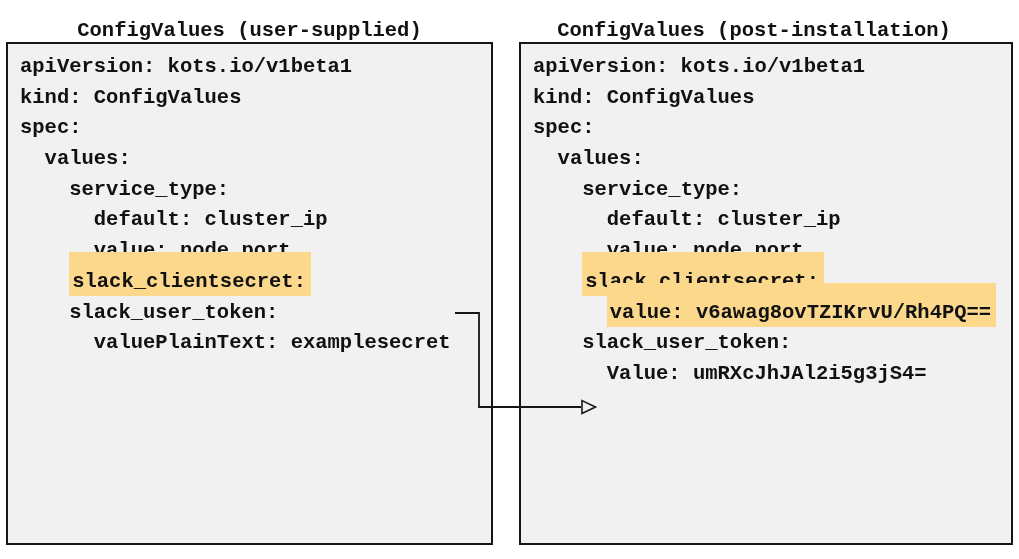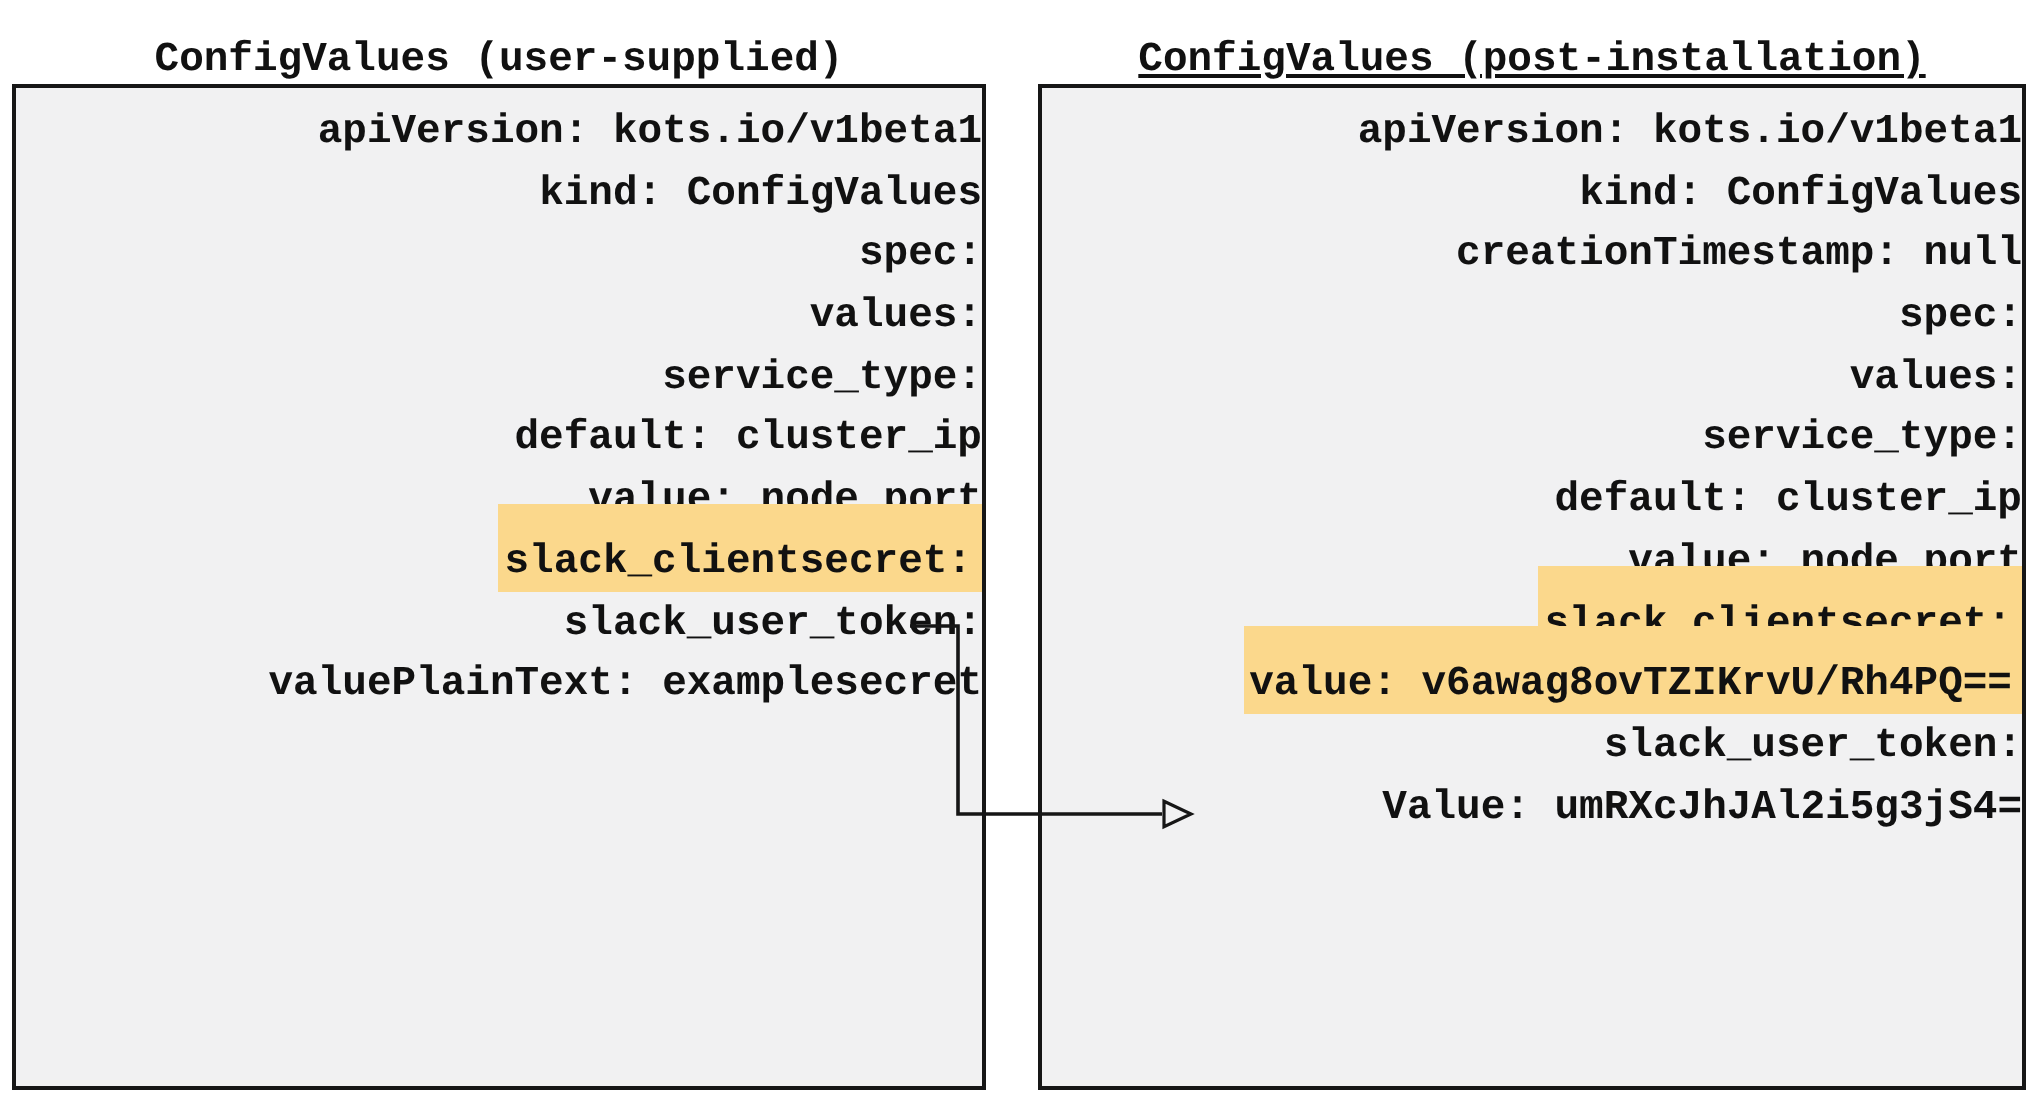"ConfigValues (post-installation)" .panel-title.right { left: 519px -> 507px; text-decoration: underline -> none }
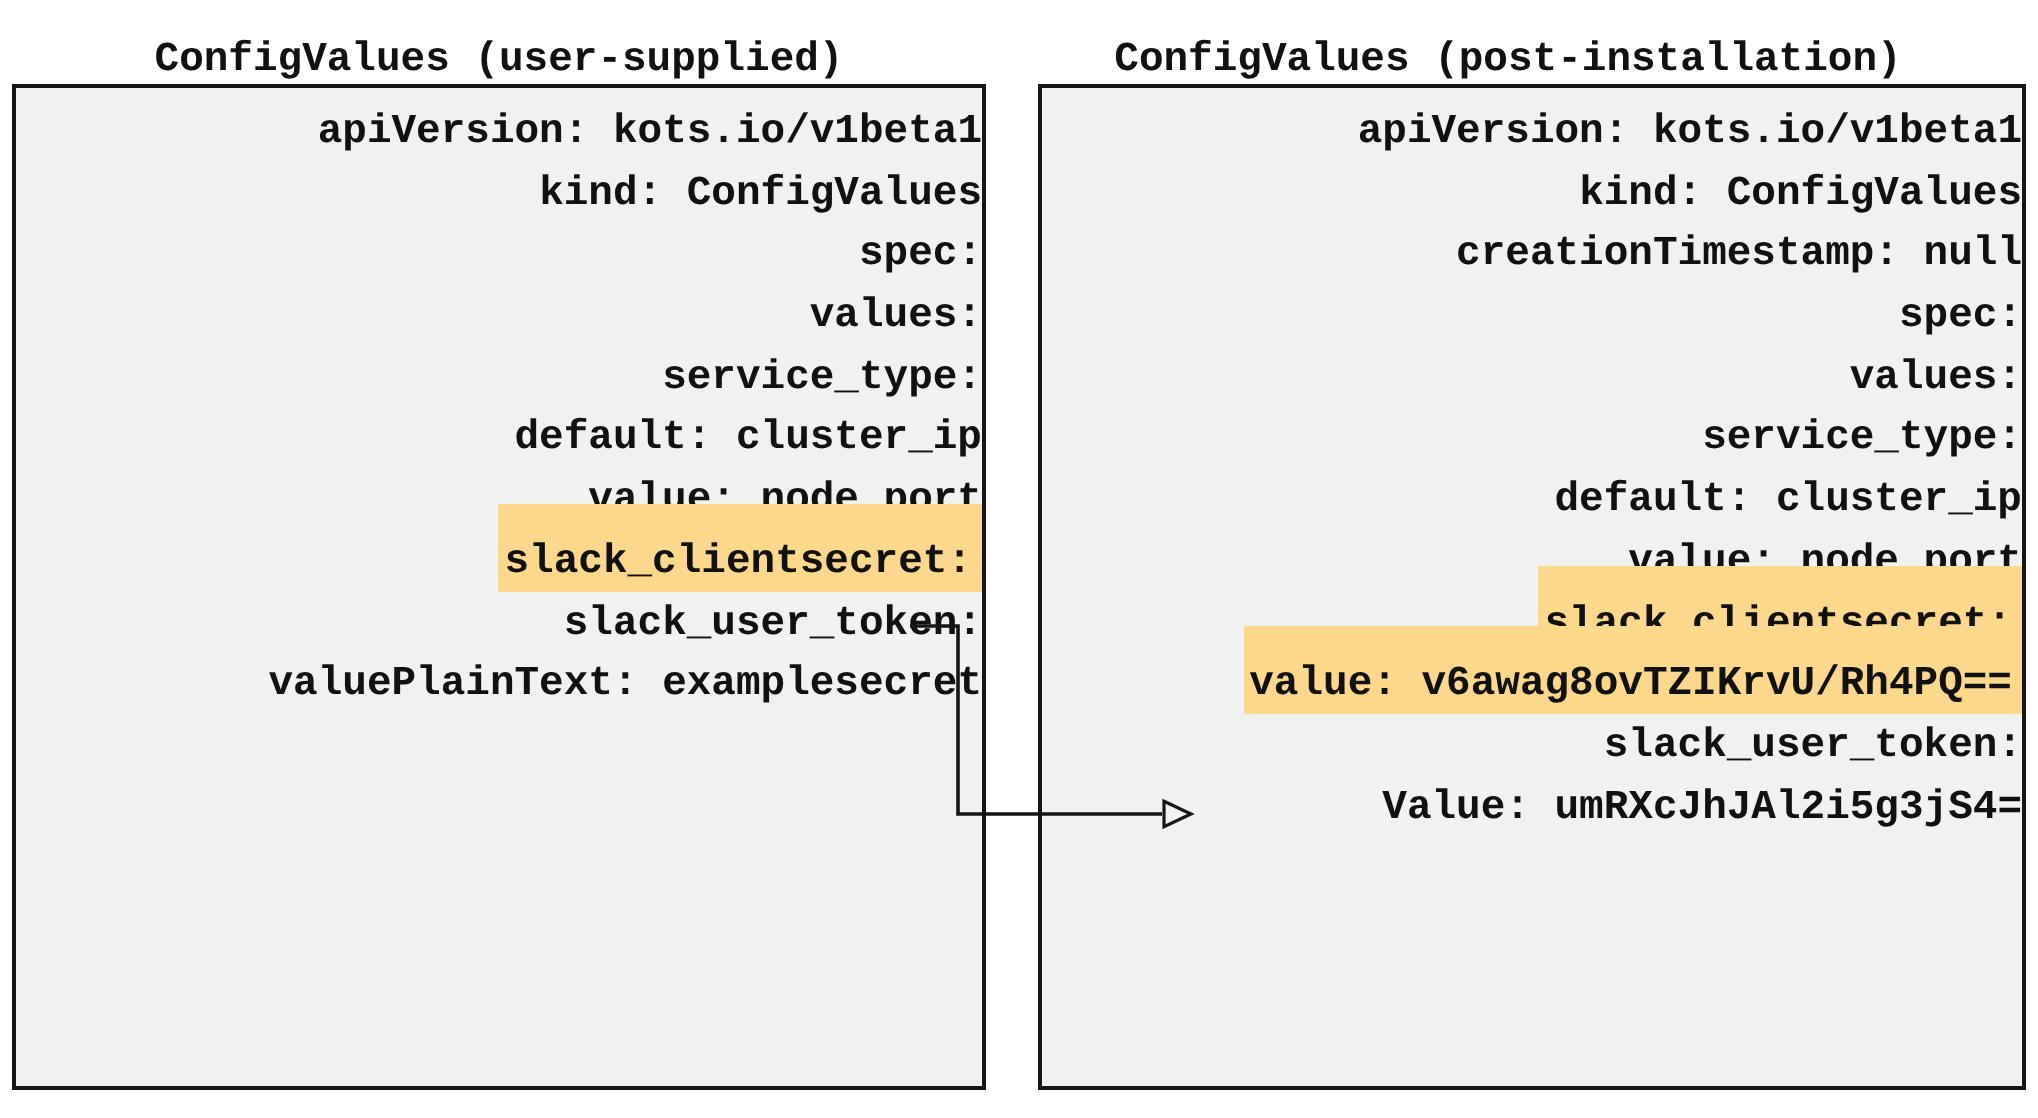"apiVersion: kots.io/v1beta1" .line { text-align: right -> none }
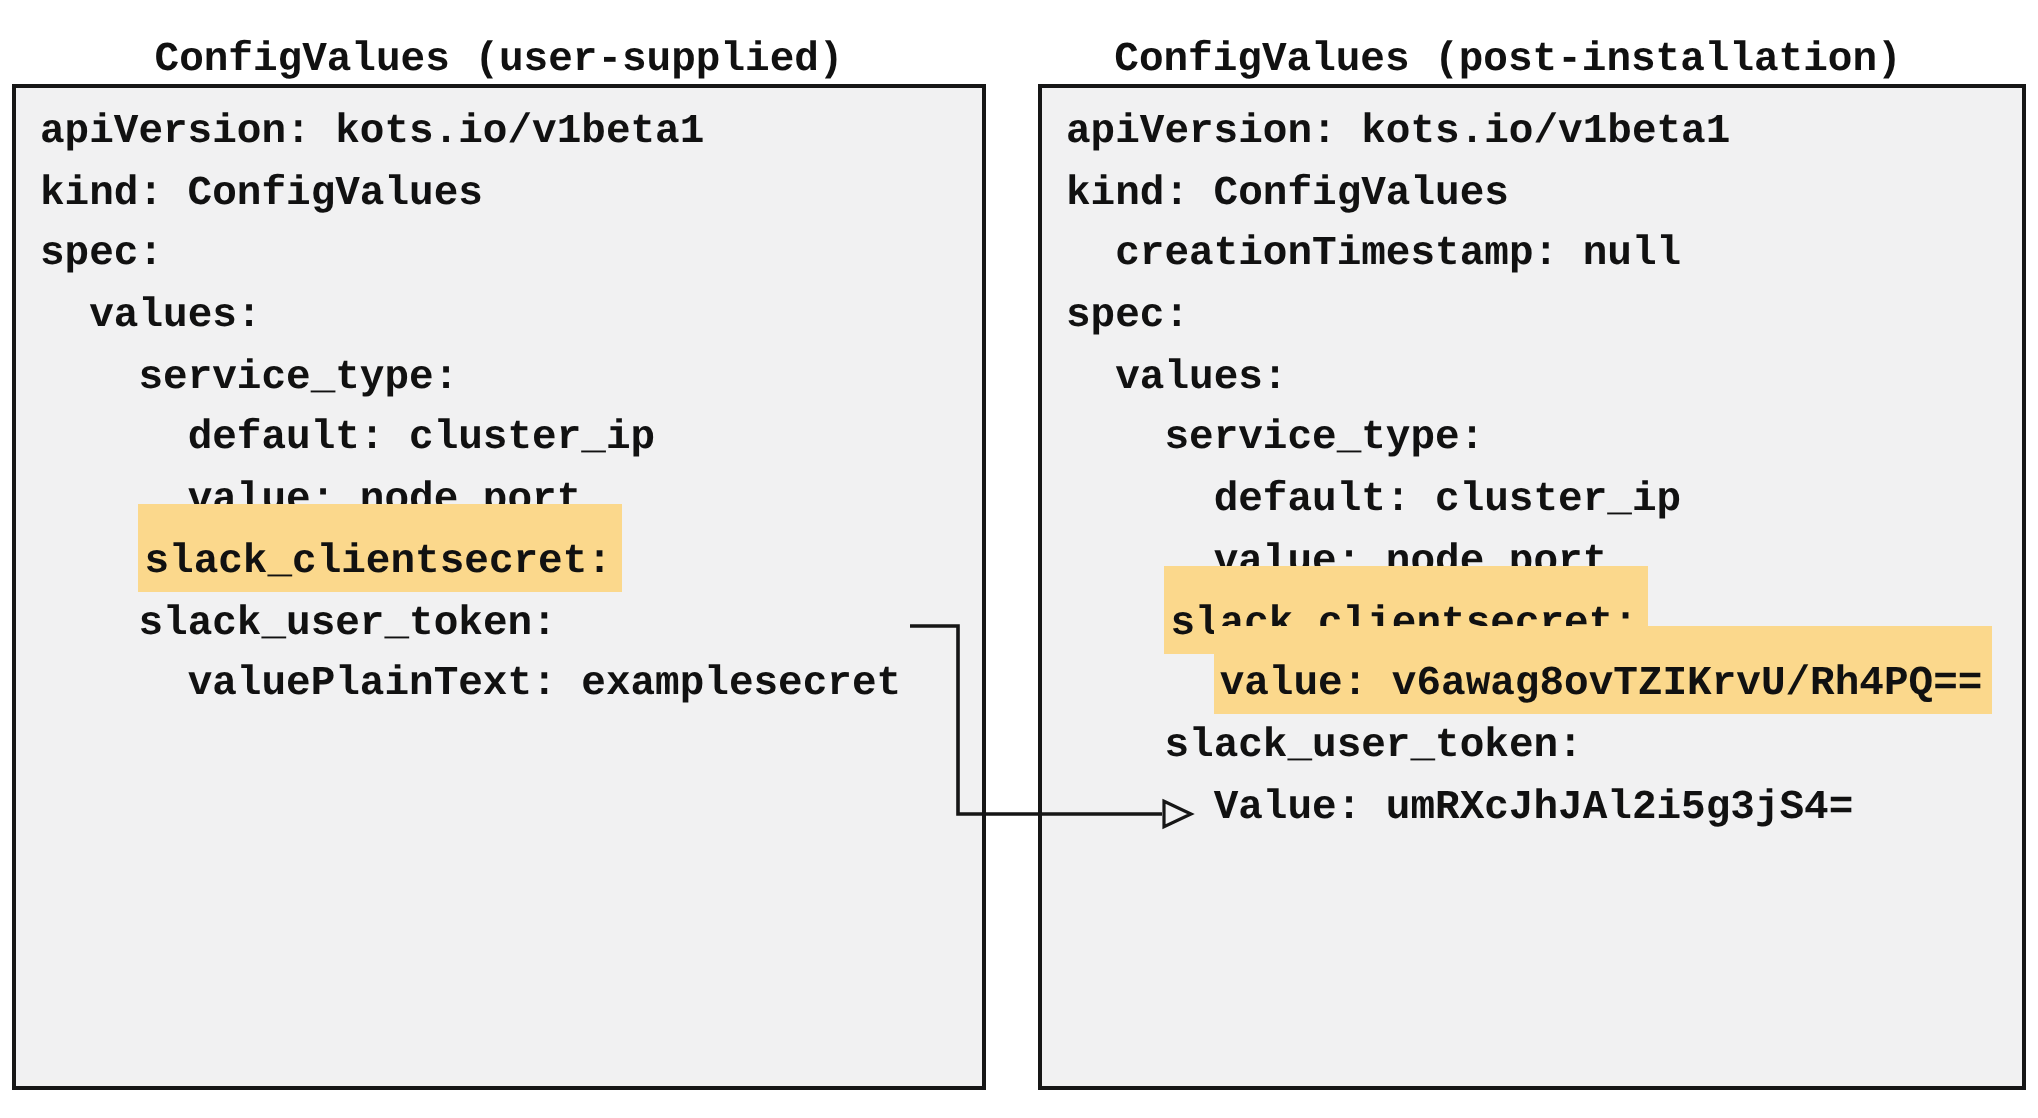"creationTimestamp: null" div.line { html: <div> <span>creationTimestamp: null</span></div> -> none }
